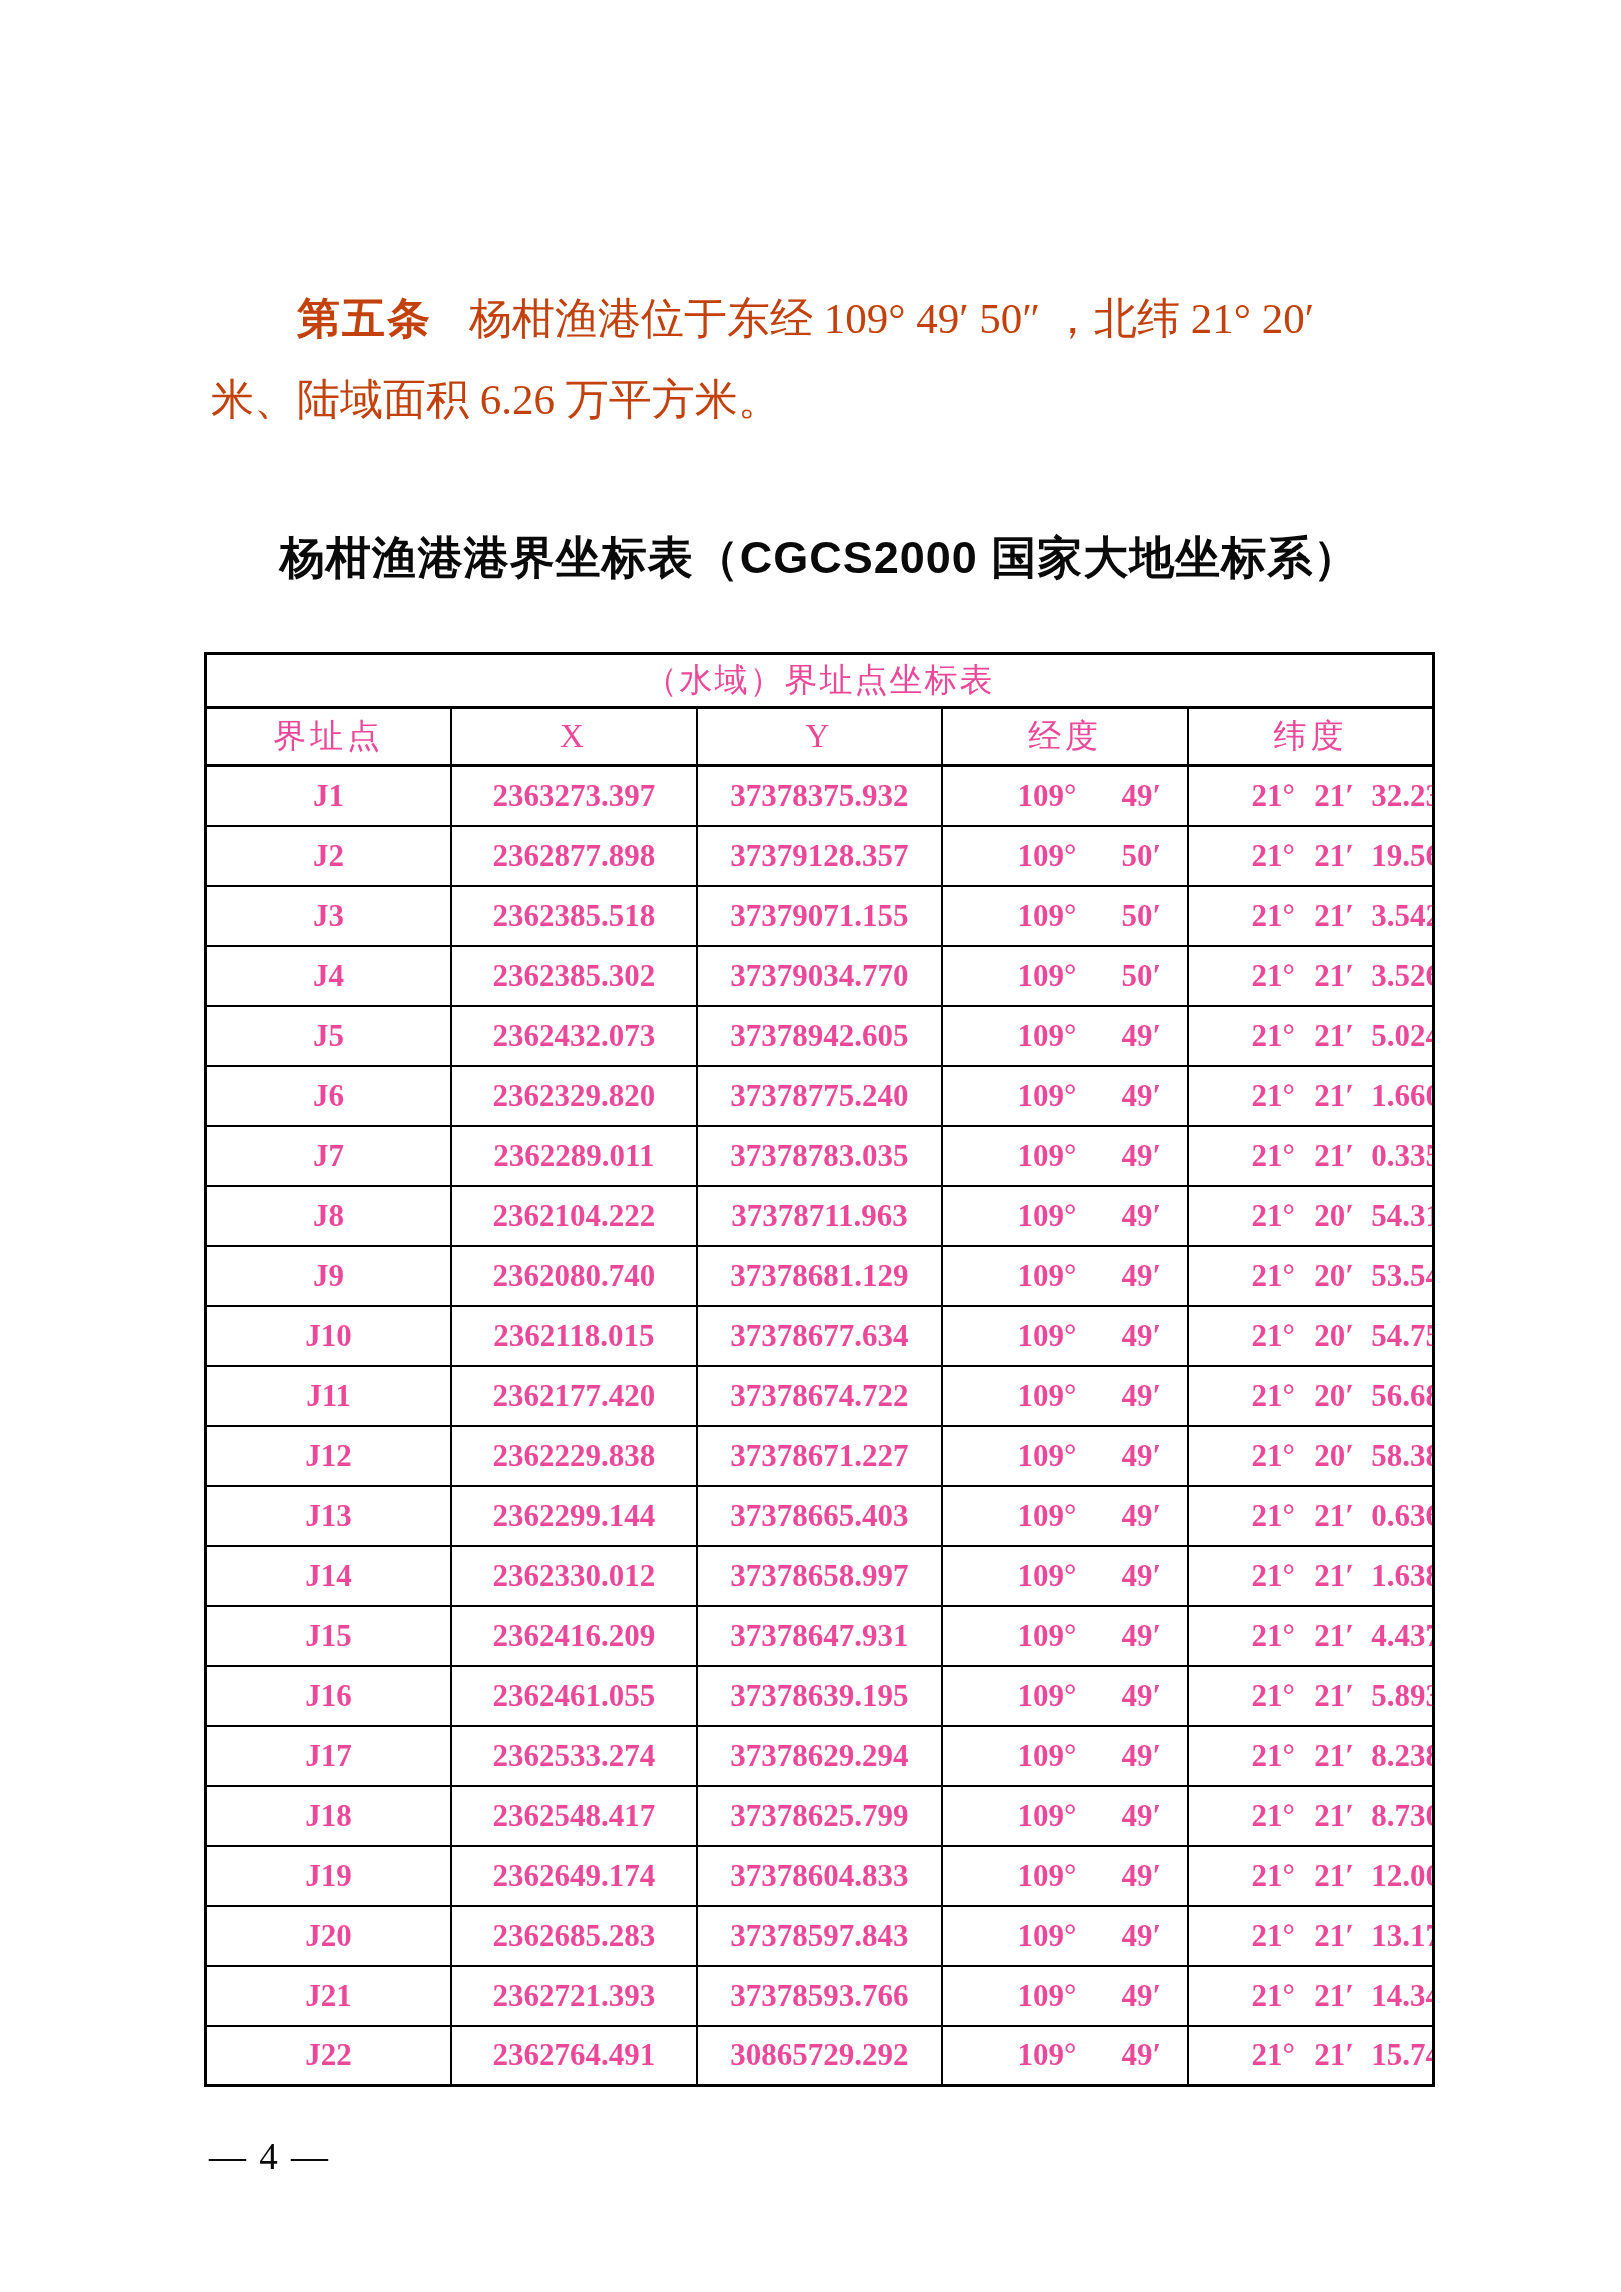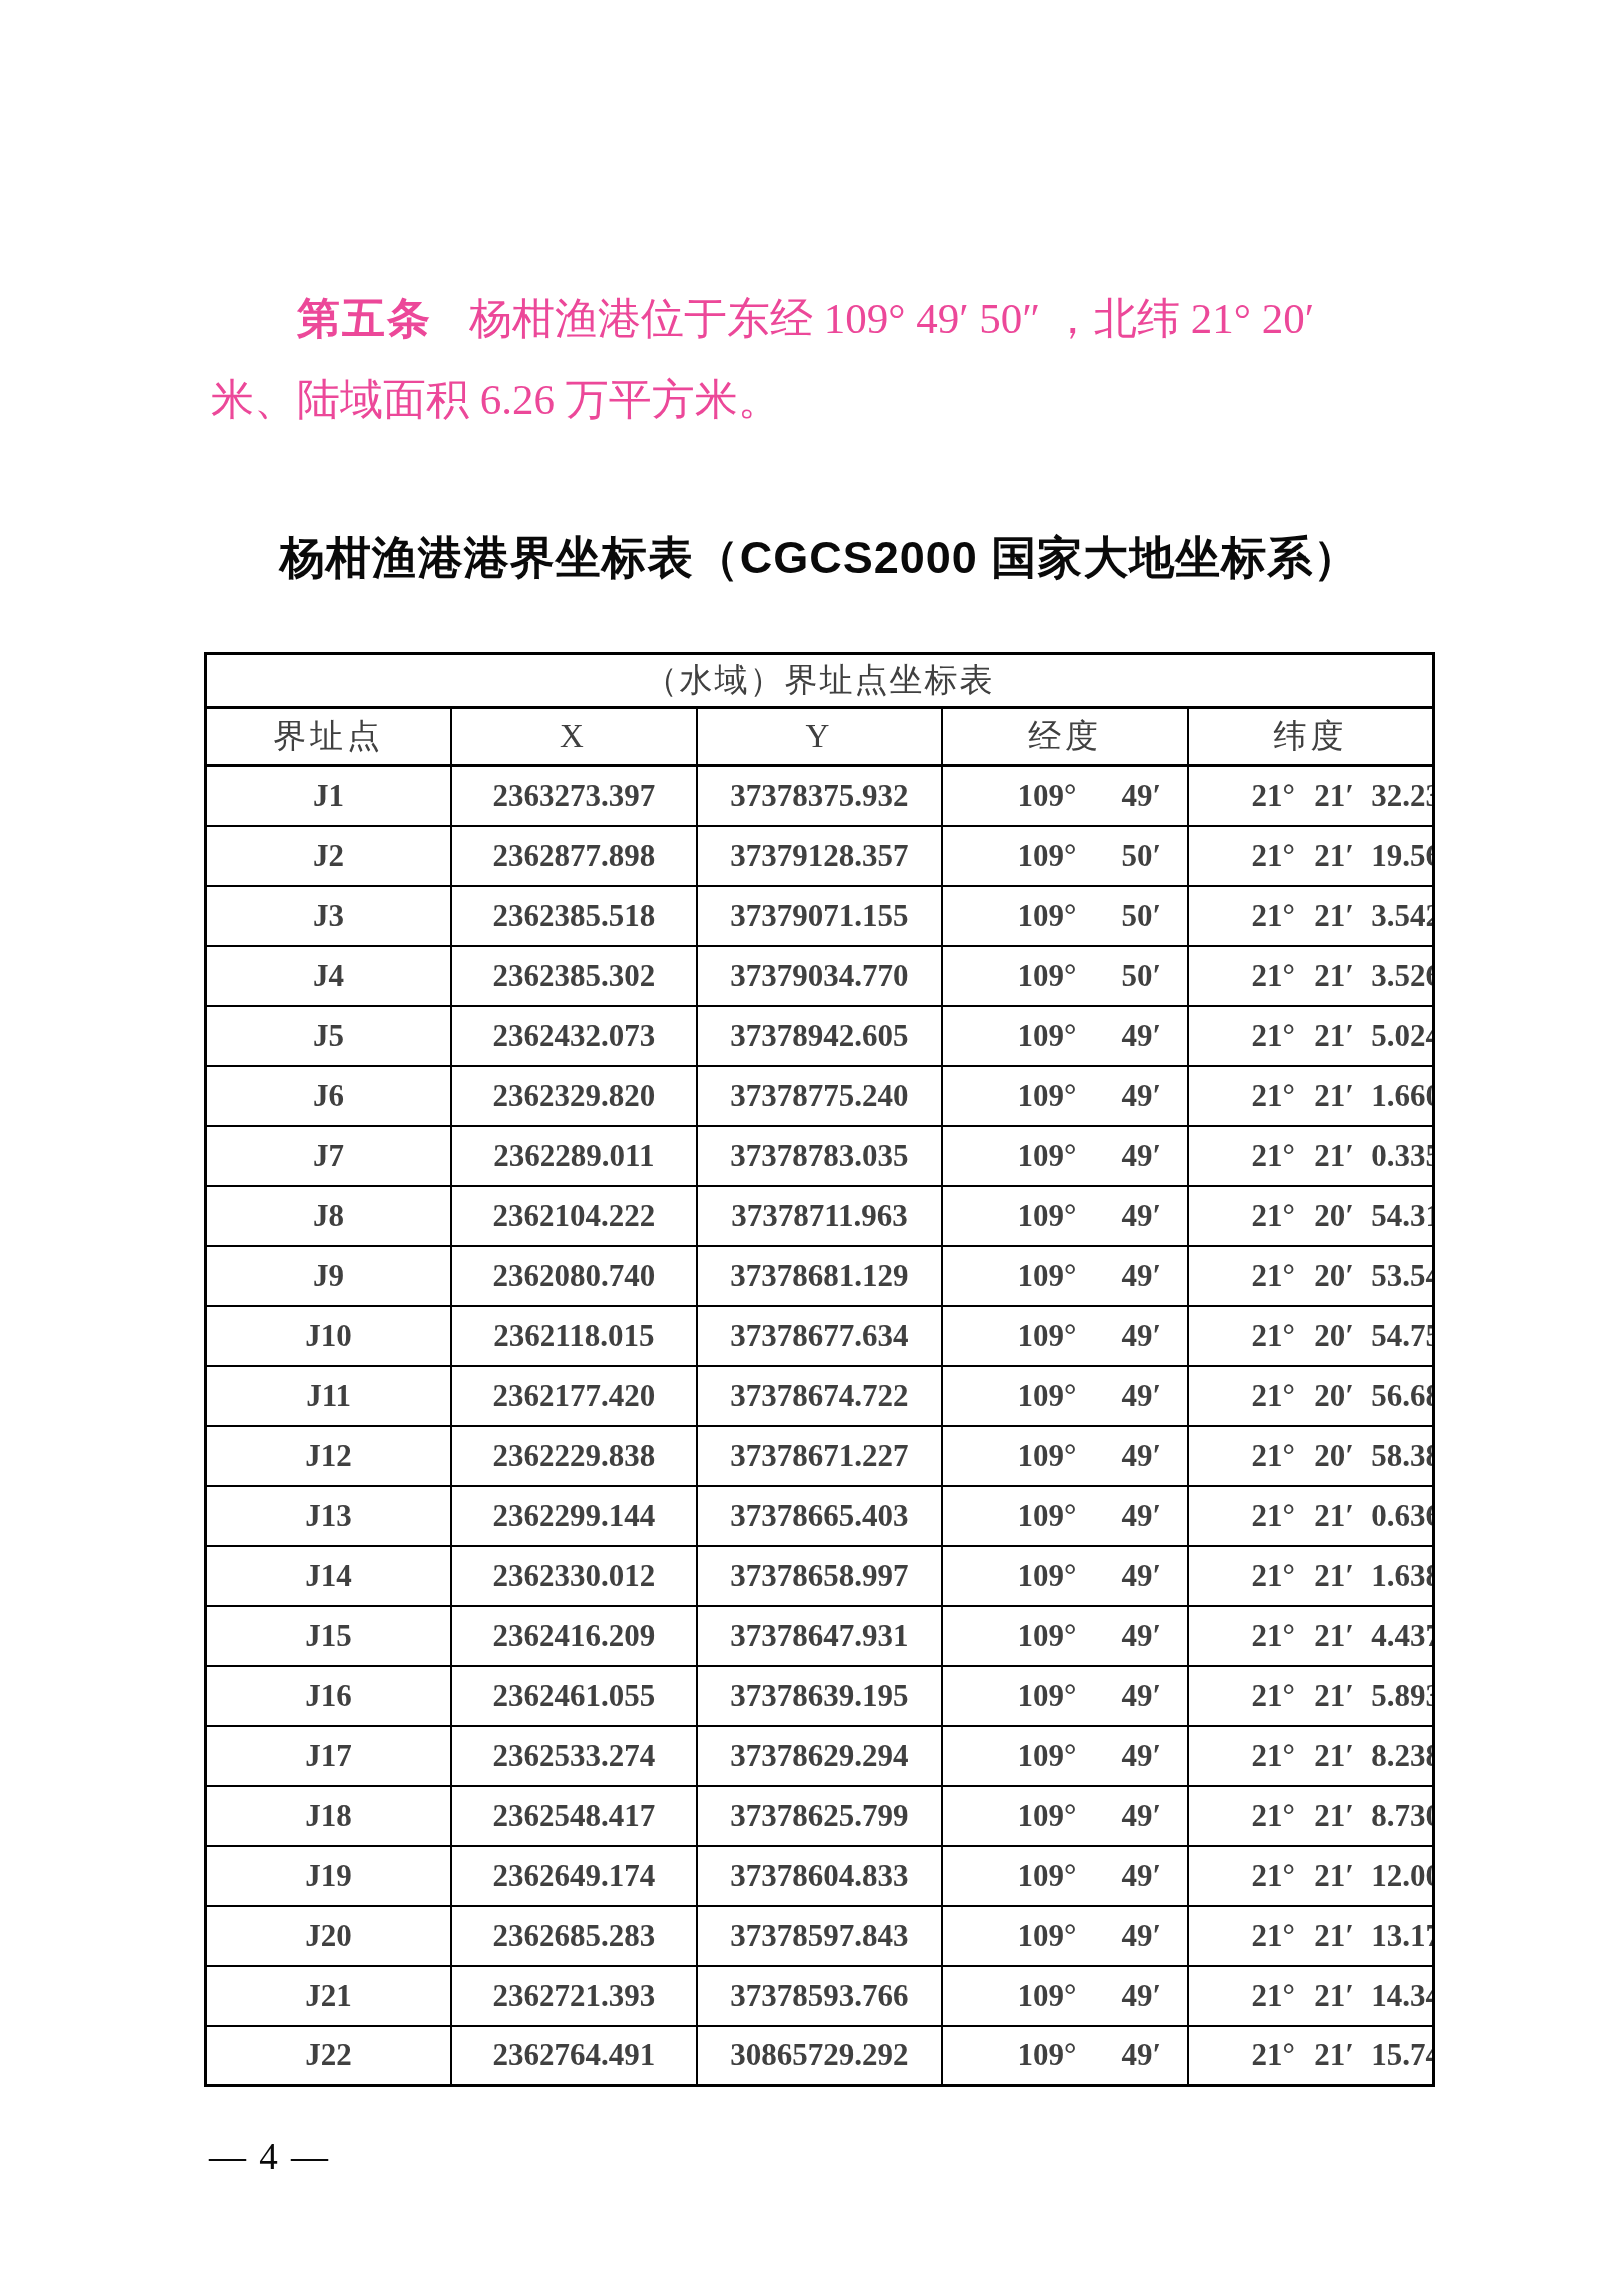"第五条 杨柑渔港位于东经 109° 49′ 50″" .para { color: #ec4899 -> #c2410c }
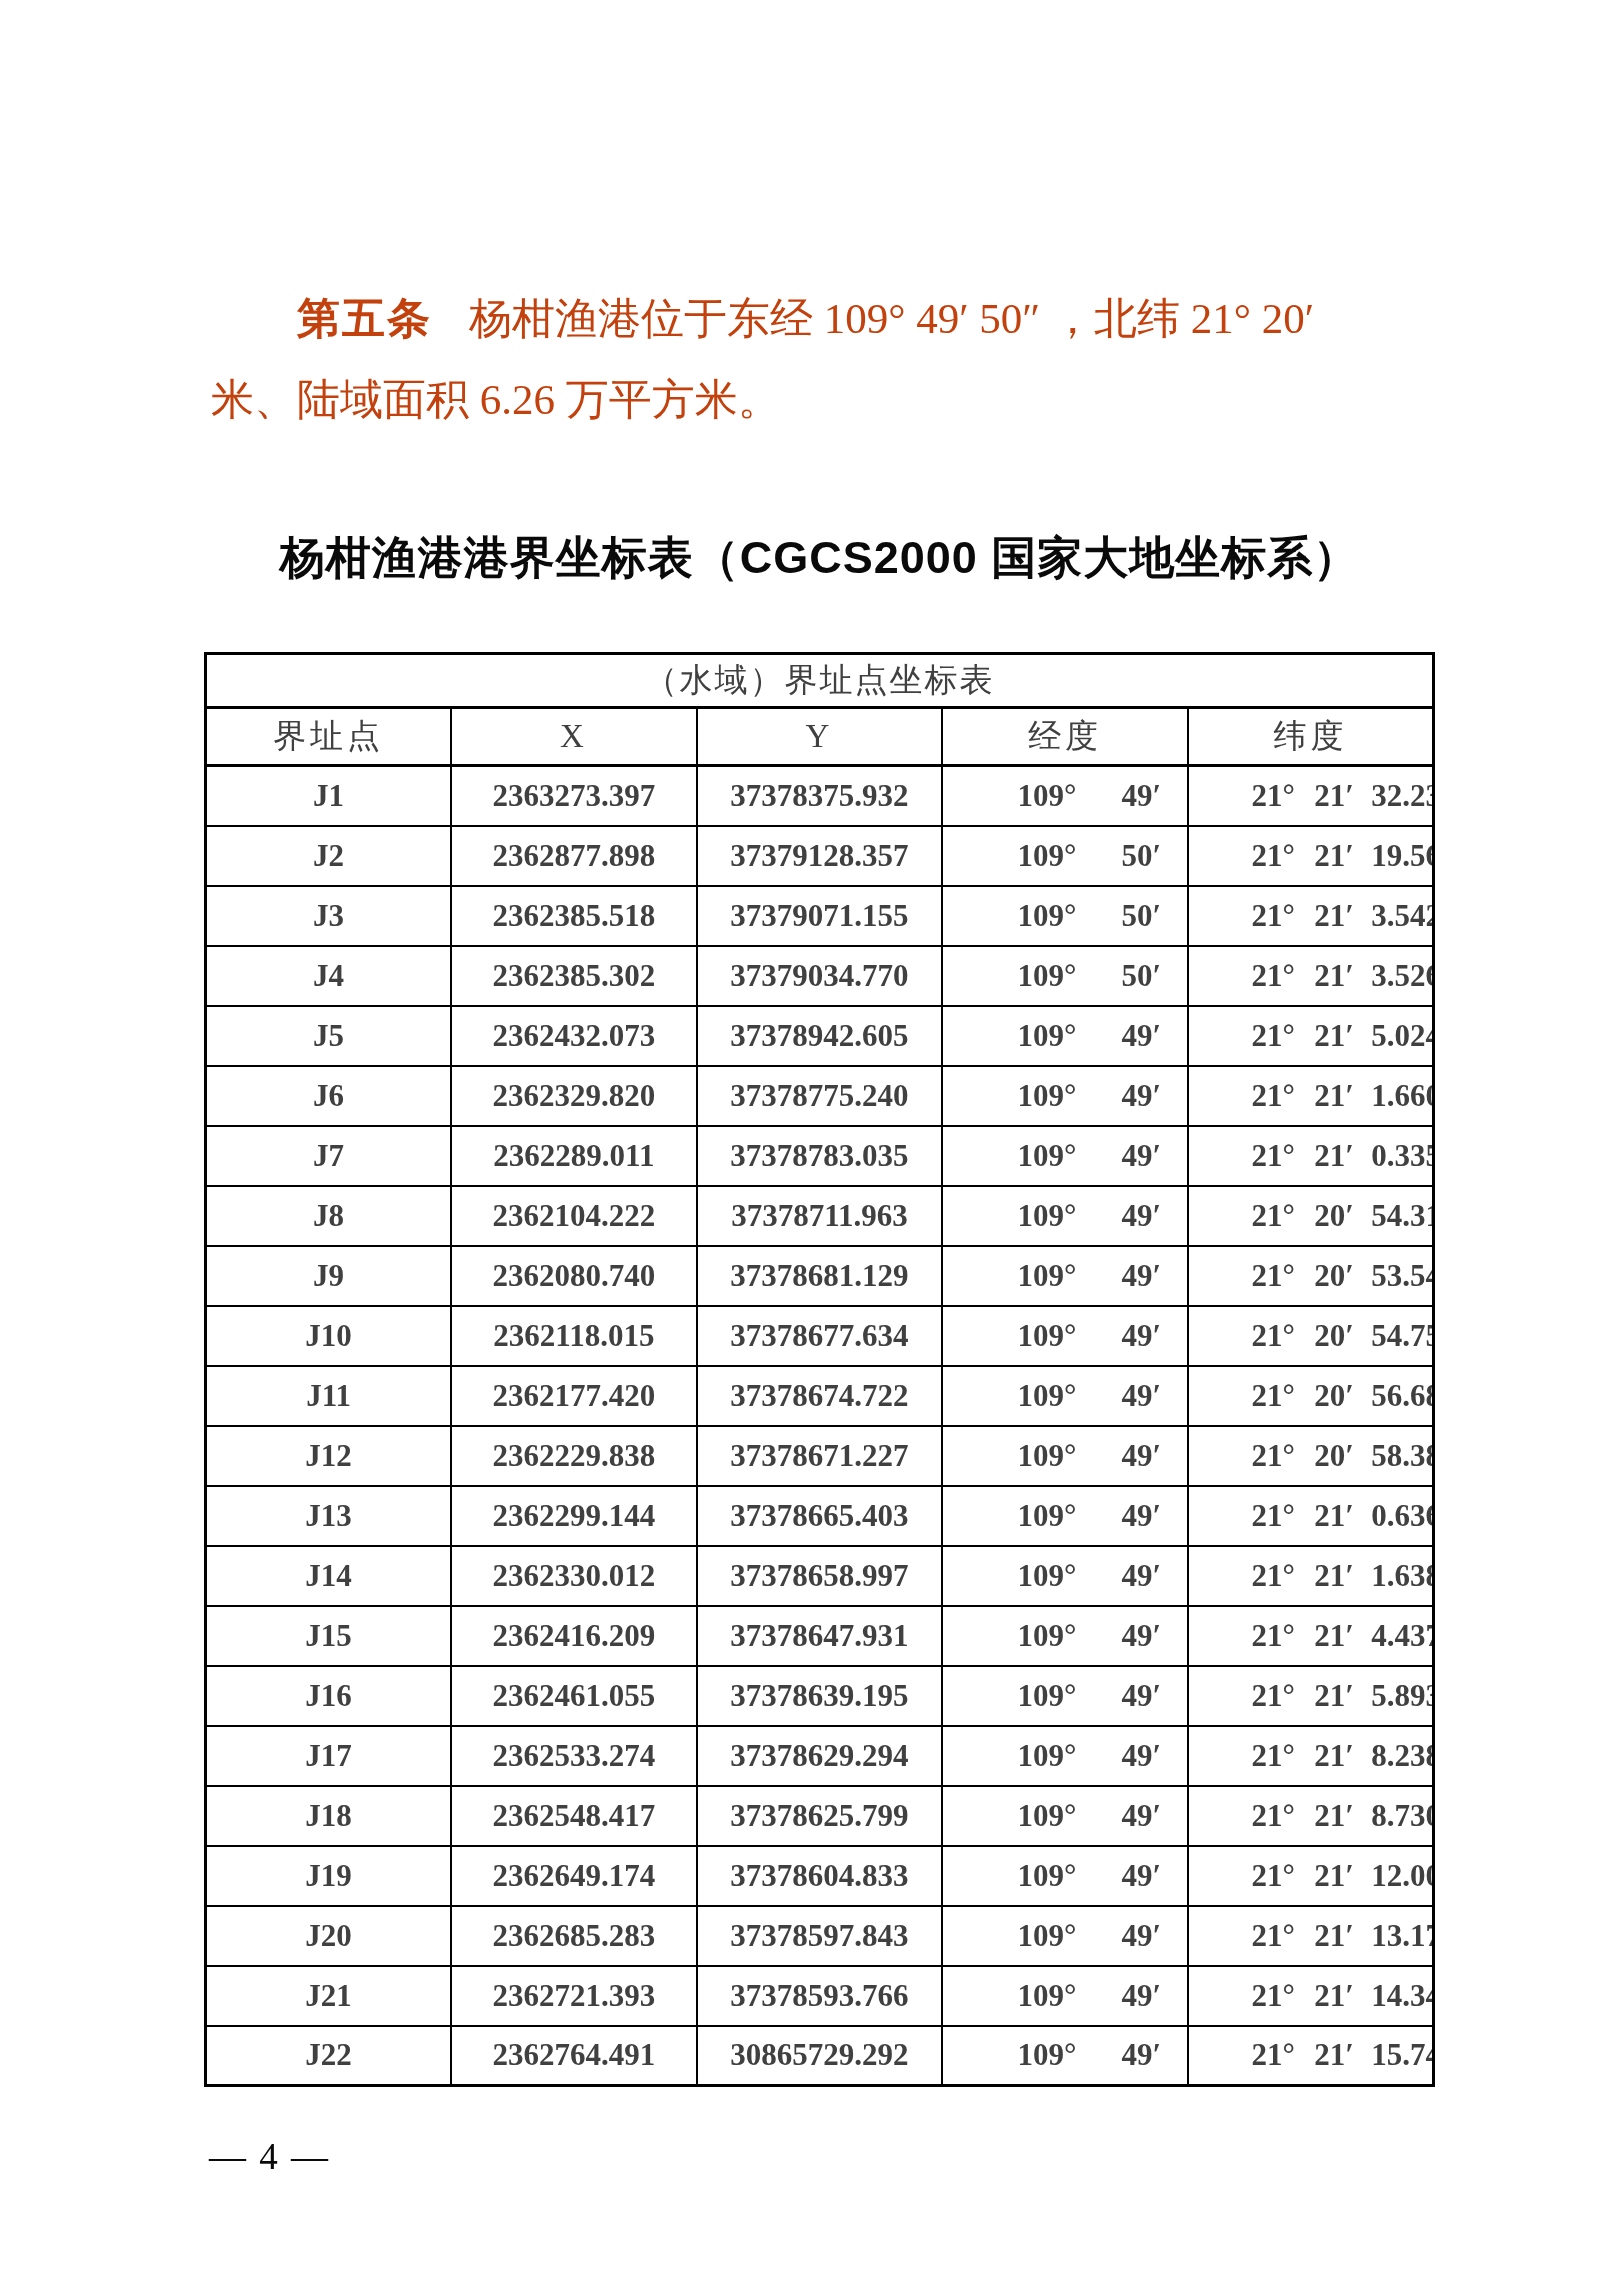"（水域）界址点坐标表" table.coord-table { color: #404040 -> #ec4899 }
